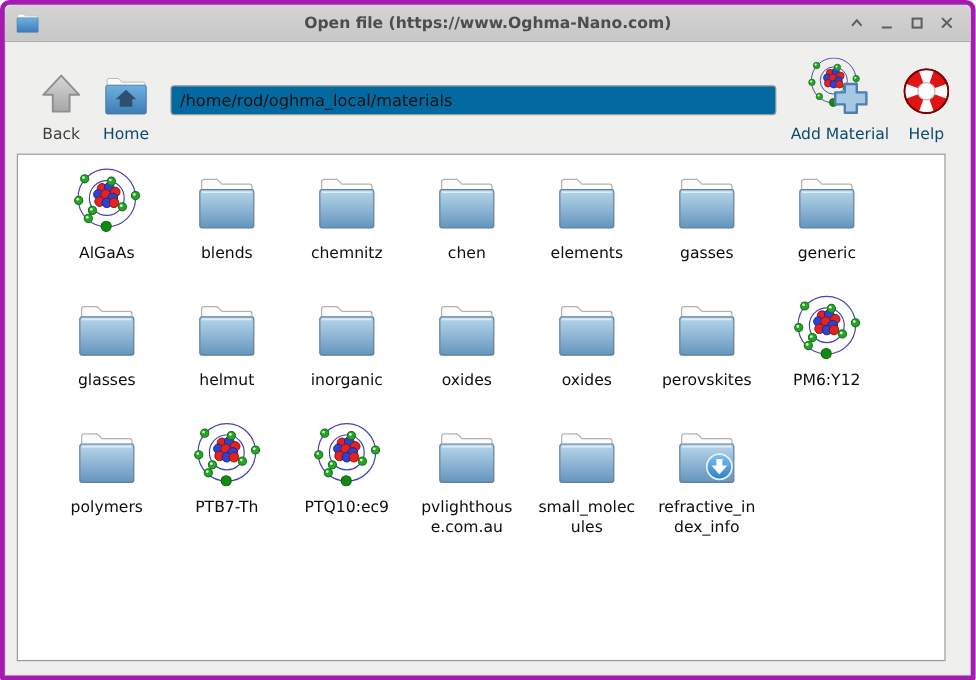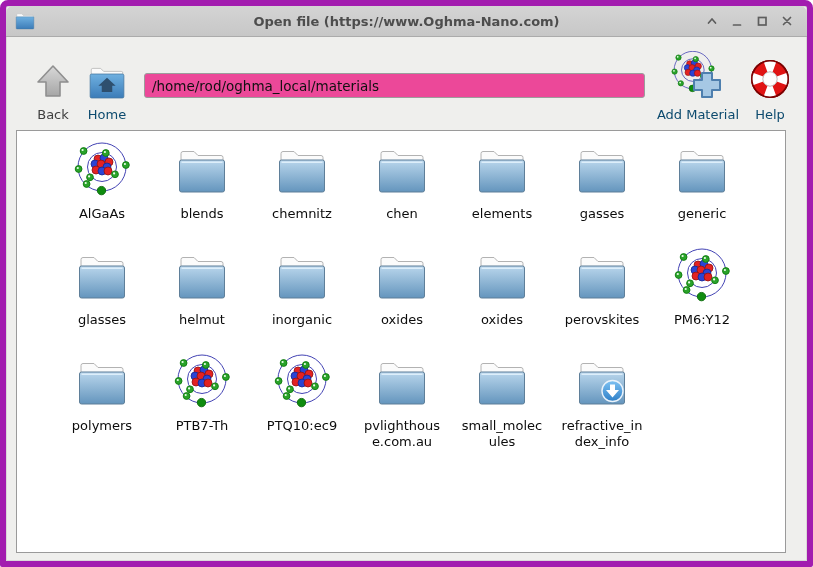"Open file (https://www.Oghma-Nano.com)" .window { border: 6px solid #a21caf -> 4px solid #a21caf }
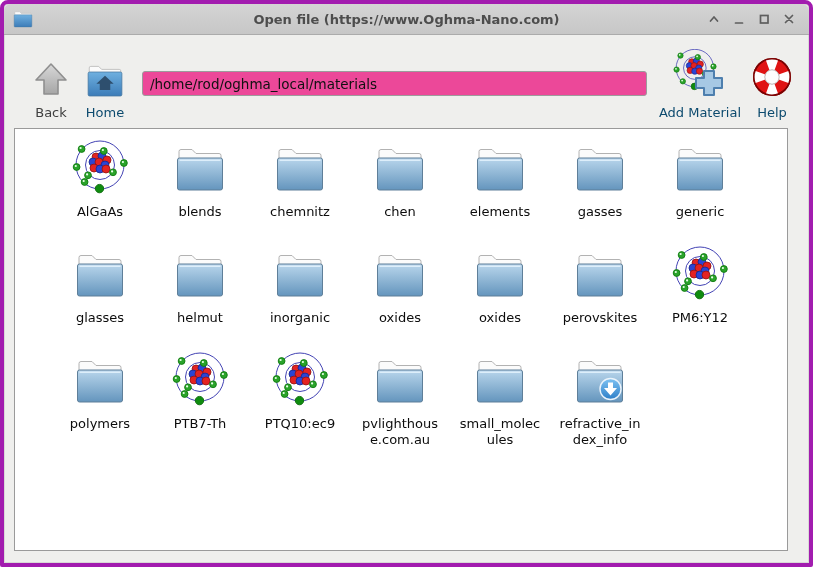"/home/rod/oghma_local/materials" .path-input { background: #ec4899 -> #0369a1 }
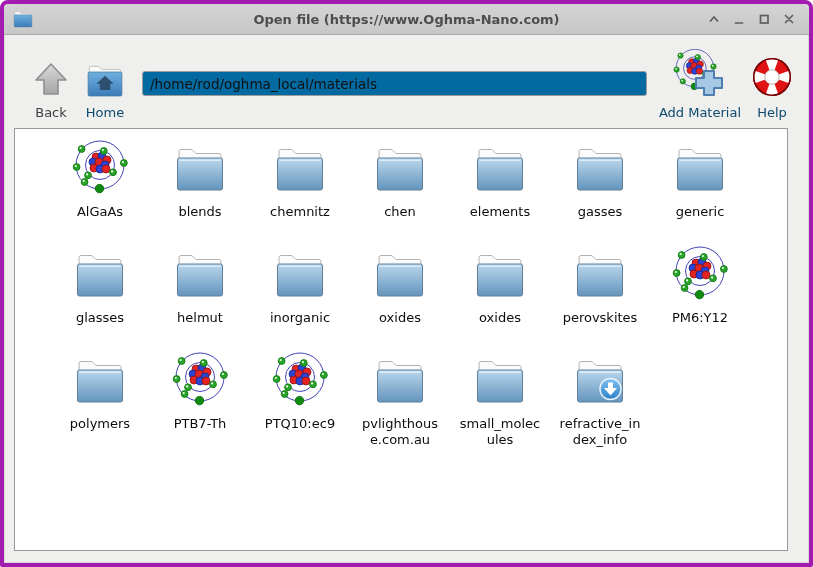"AlGaAs" .file-grid { margin-left: 35px -> none; padding: 9px 0 0 0 -> 9px 0 0 24px }
